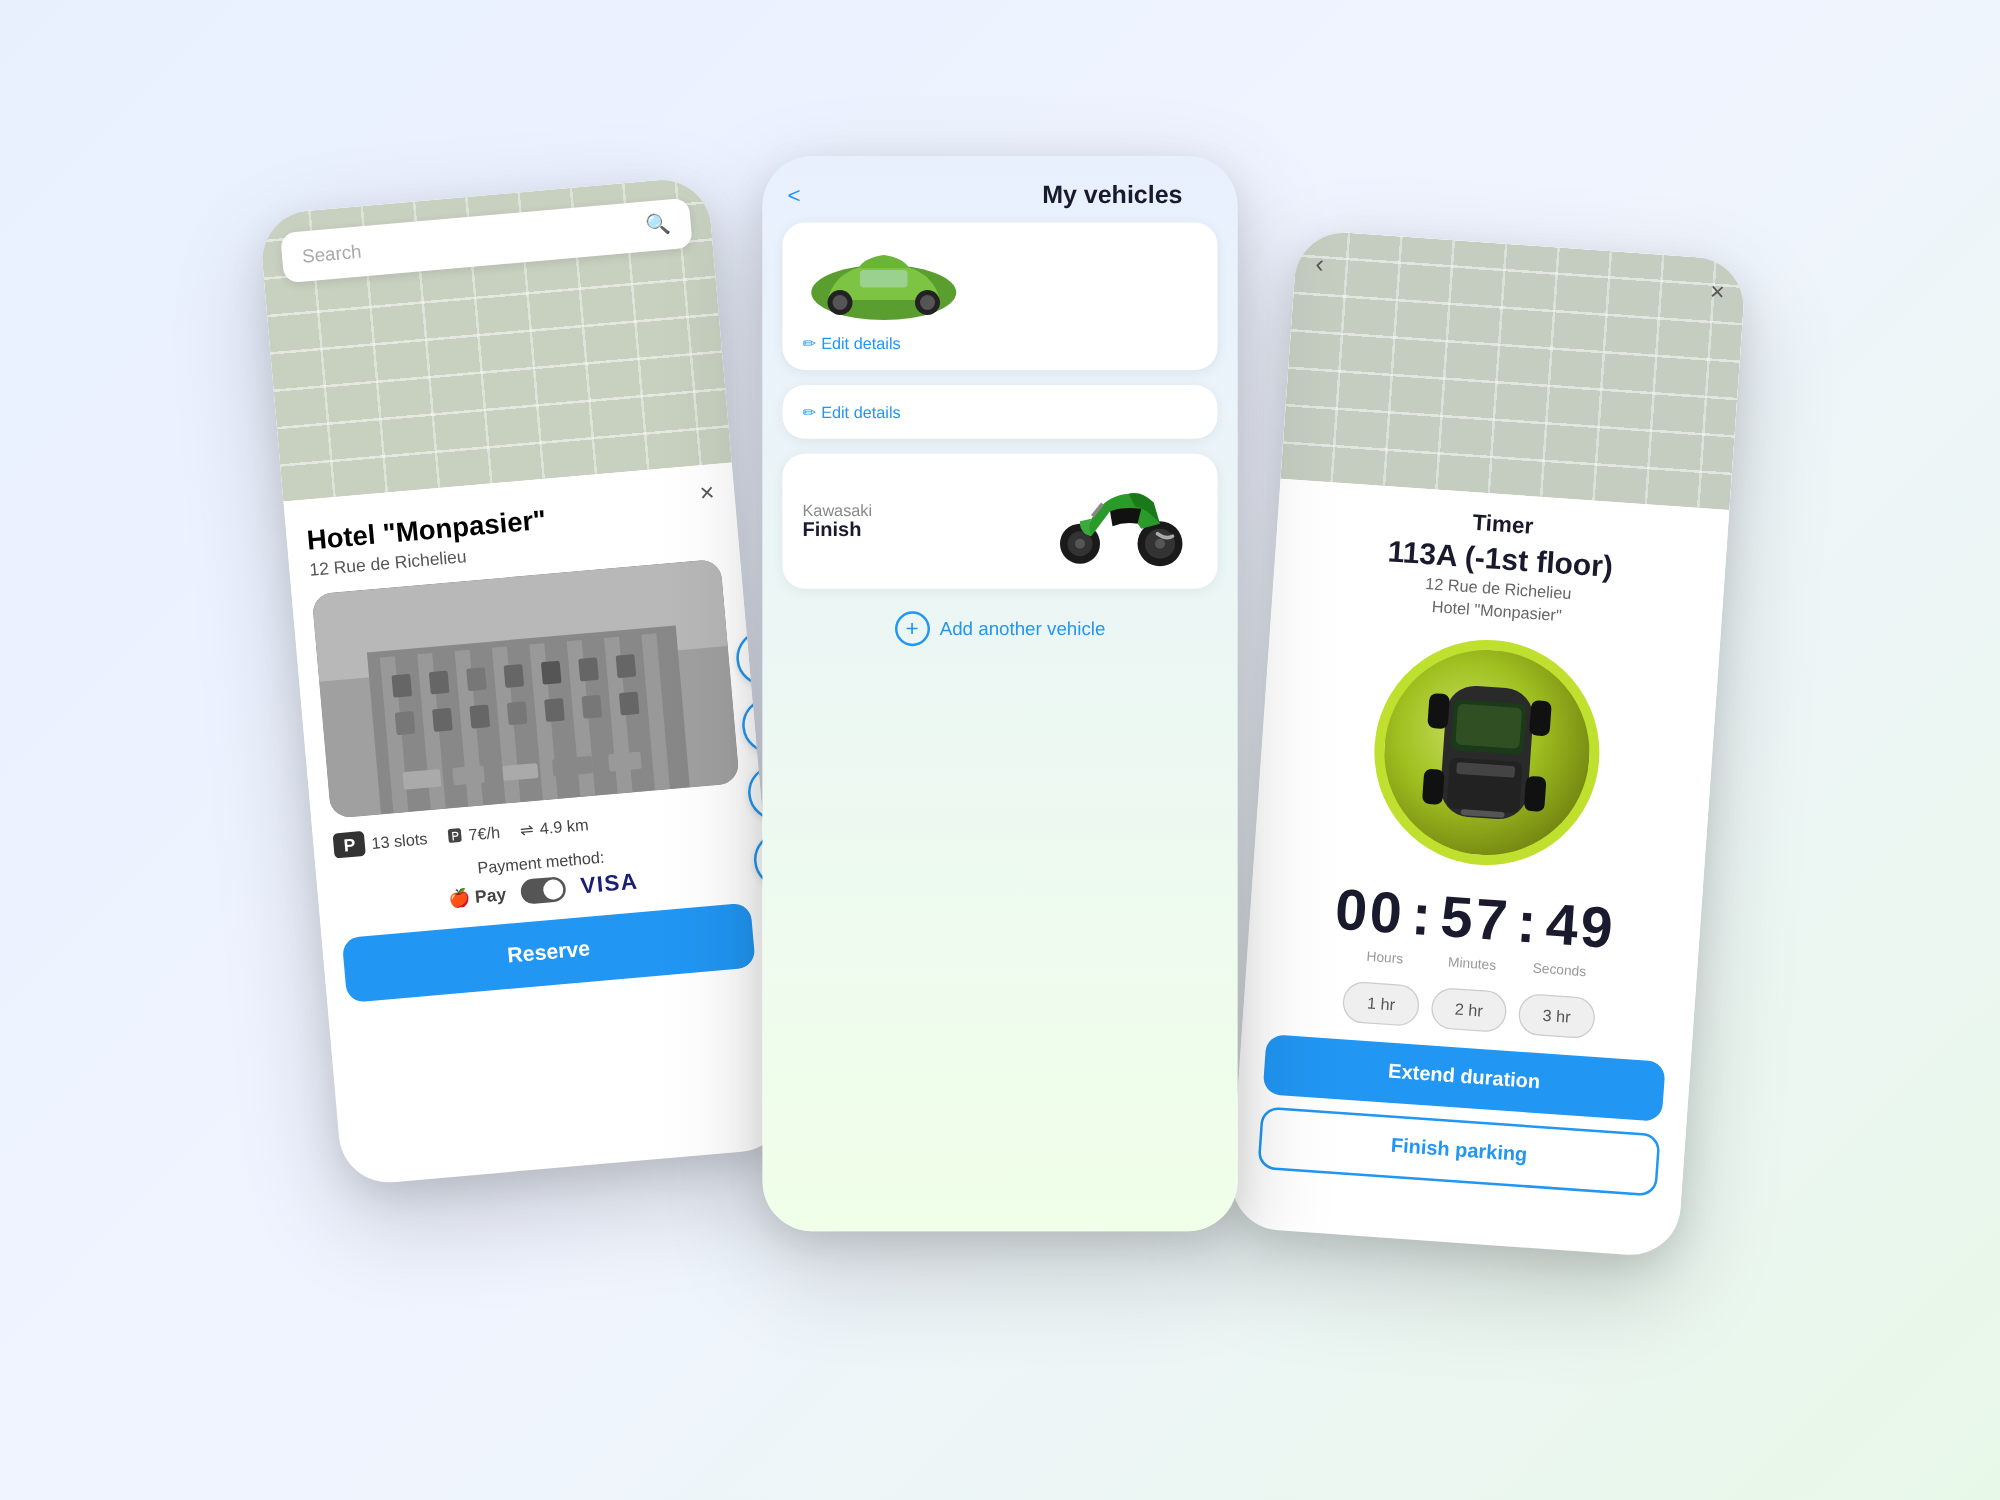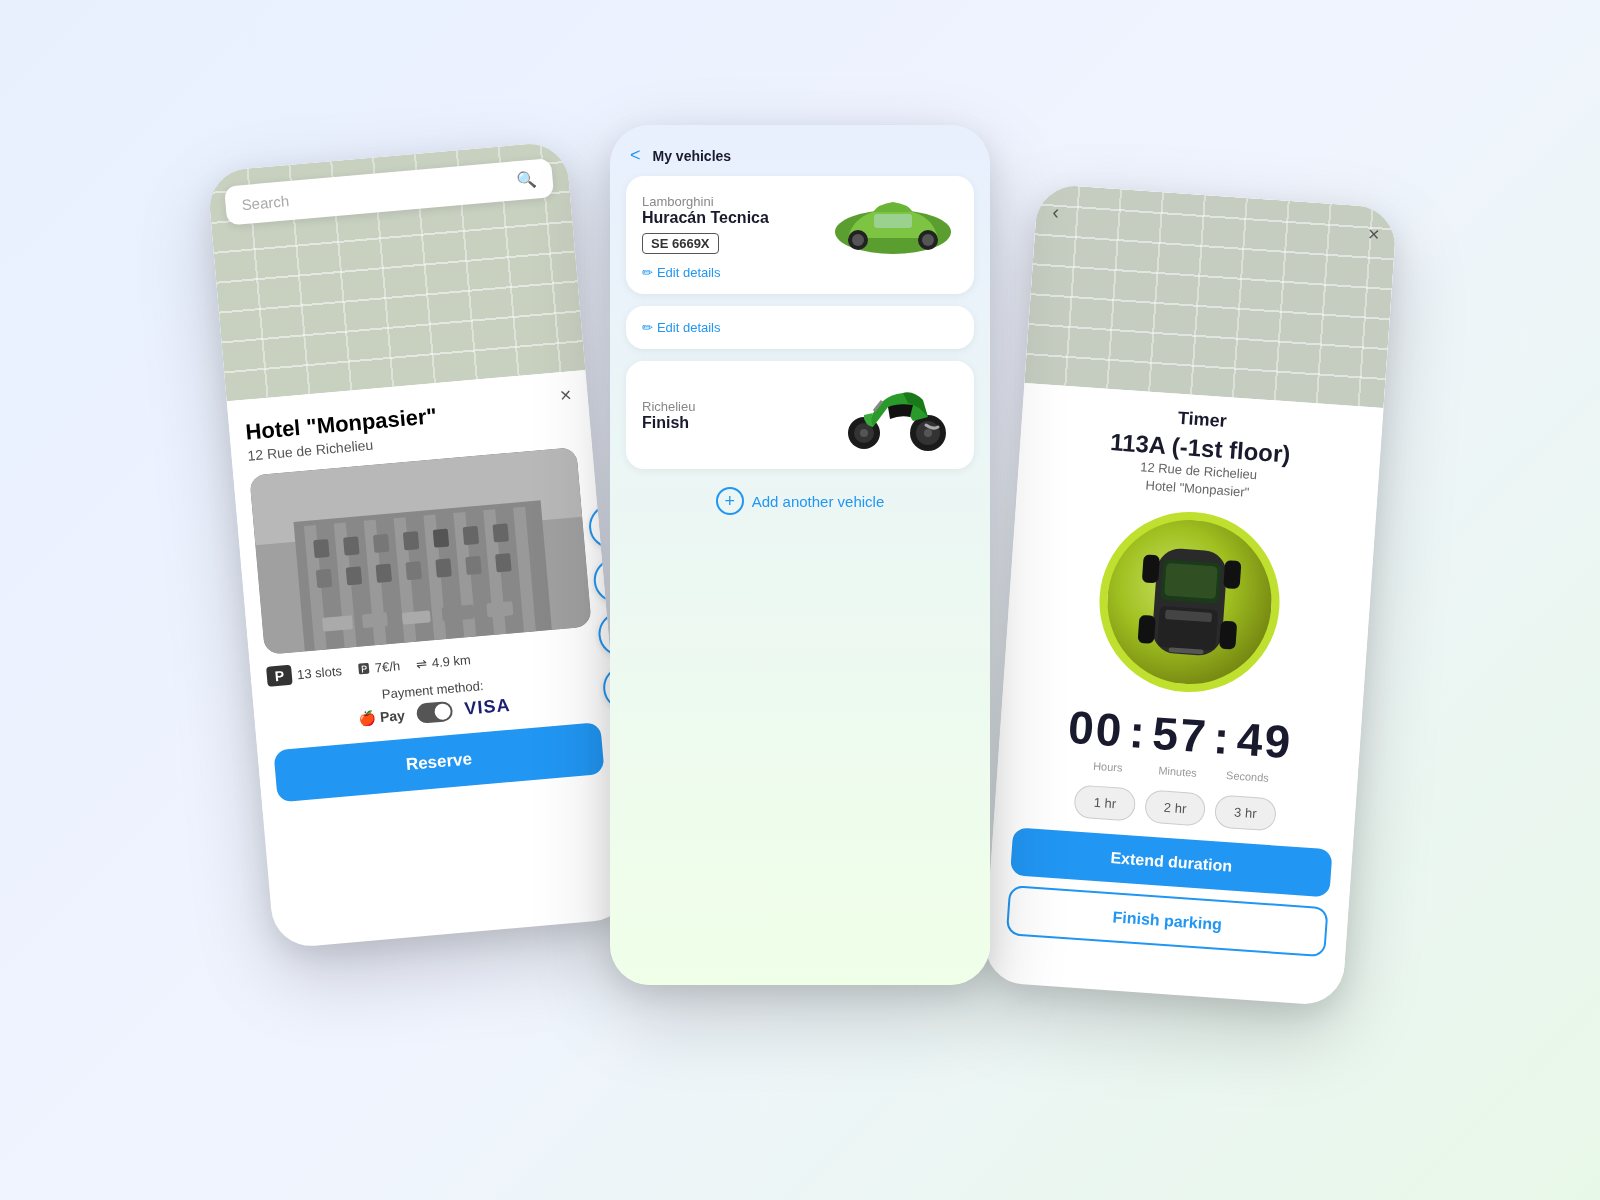"My vehicles" .screen-title { font-size: 14px -> 20px; text-align: left -> right }
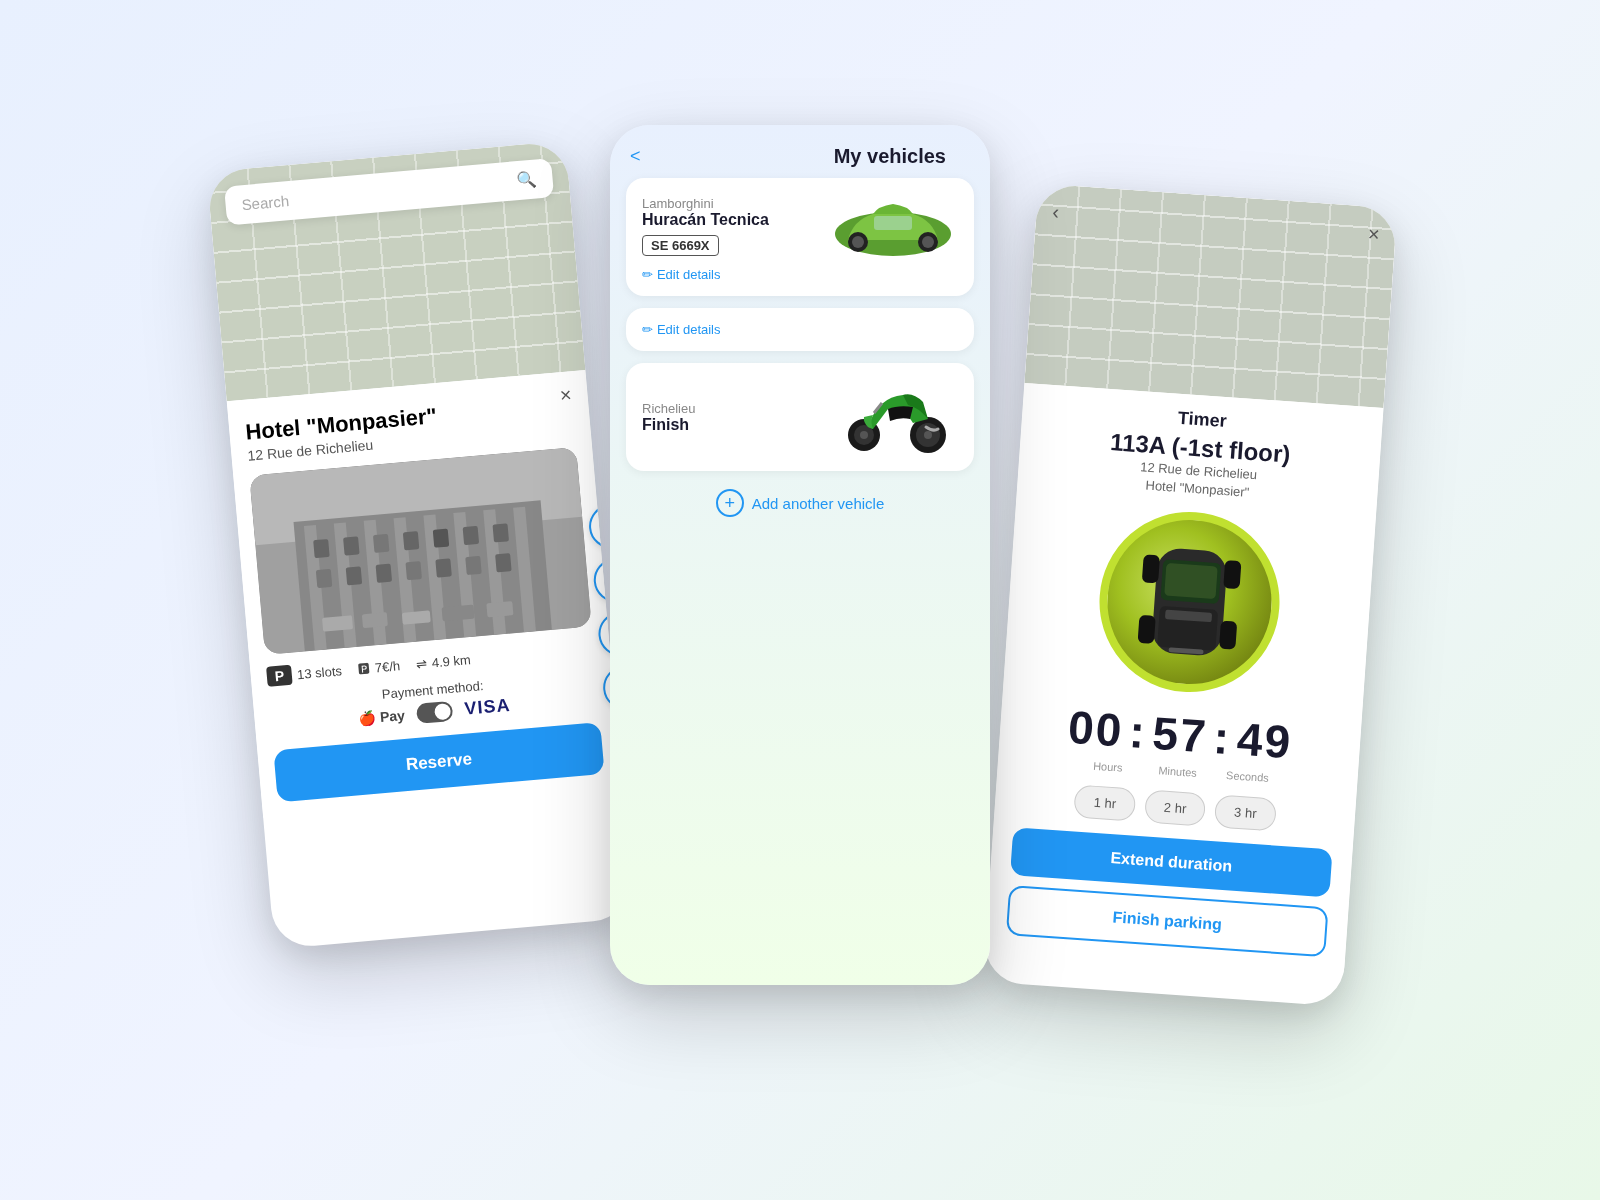"Lamborghini" div.vehicle-info { html: <div> <div>Lamborghini</div> <div>Huracán Tecnica</div> <div>SE 6669X</div> </div> -> none }
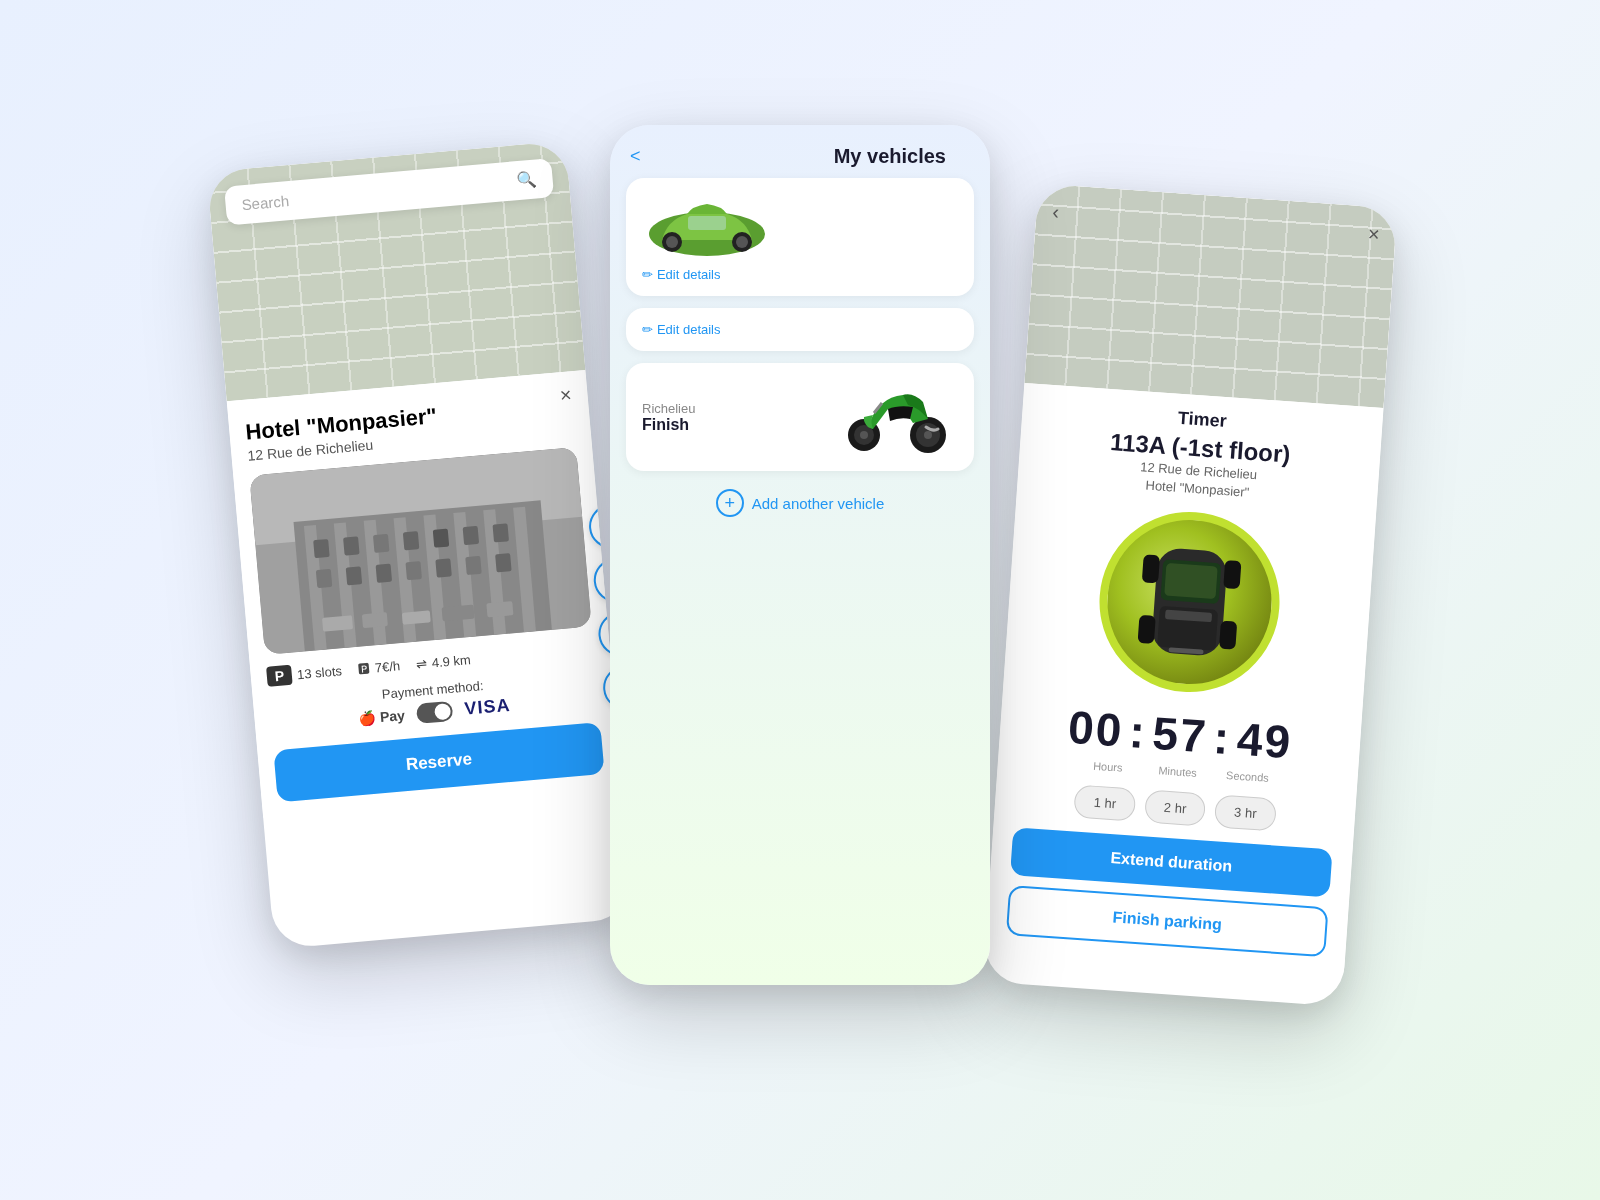"Richelieu" div.vehicle-make { text: Richelieu -> Kawasaki }
